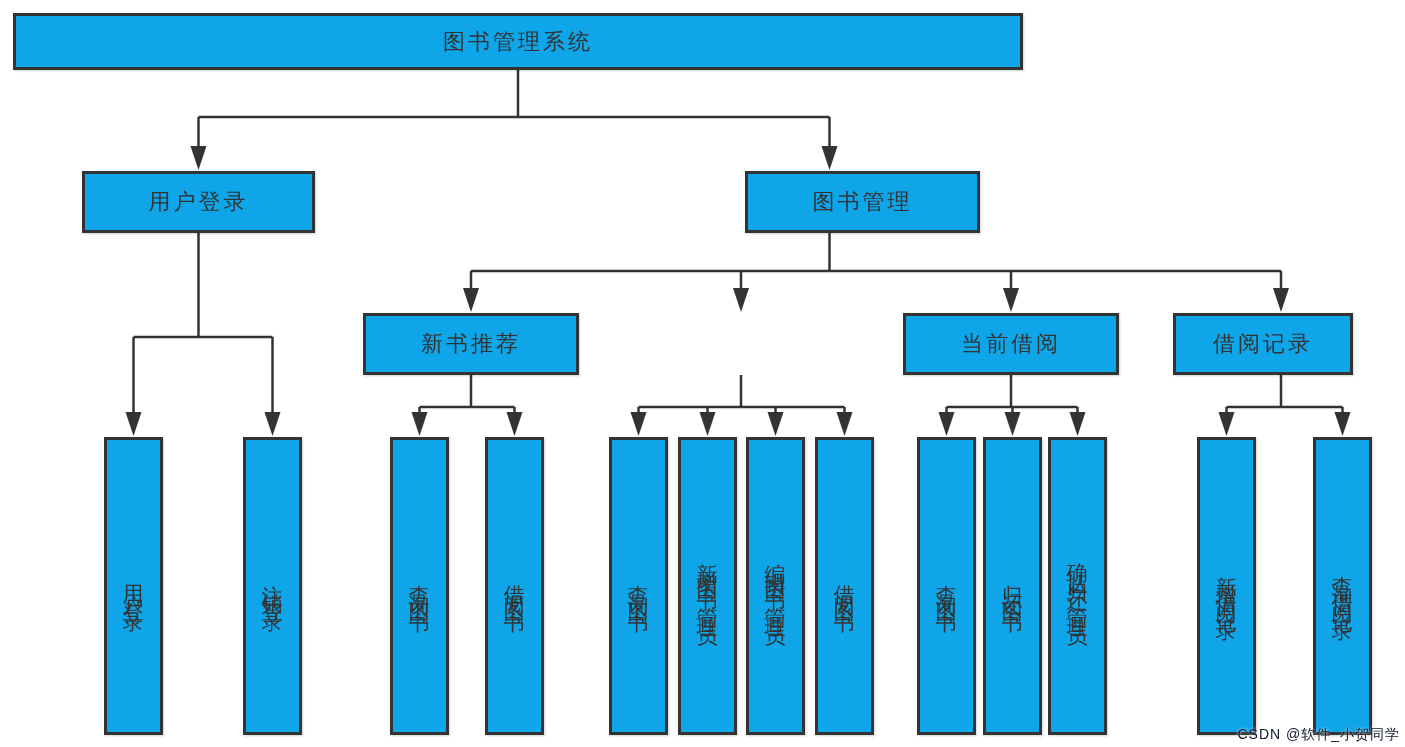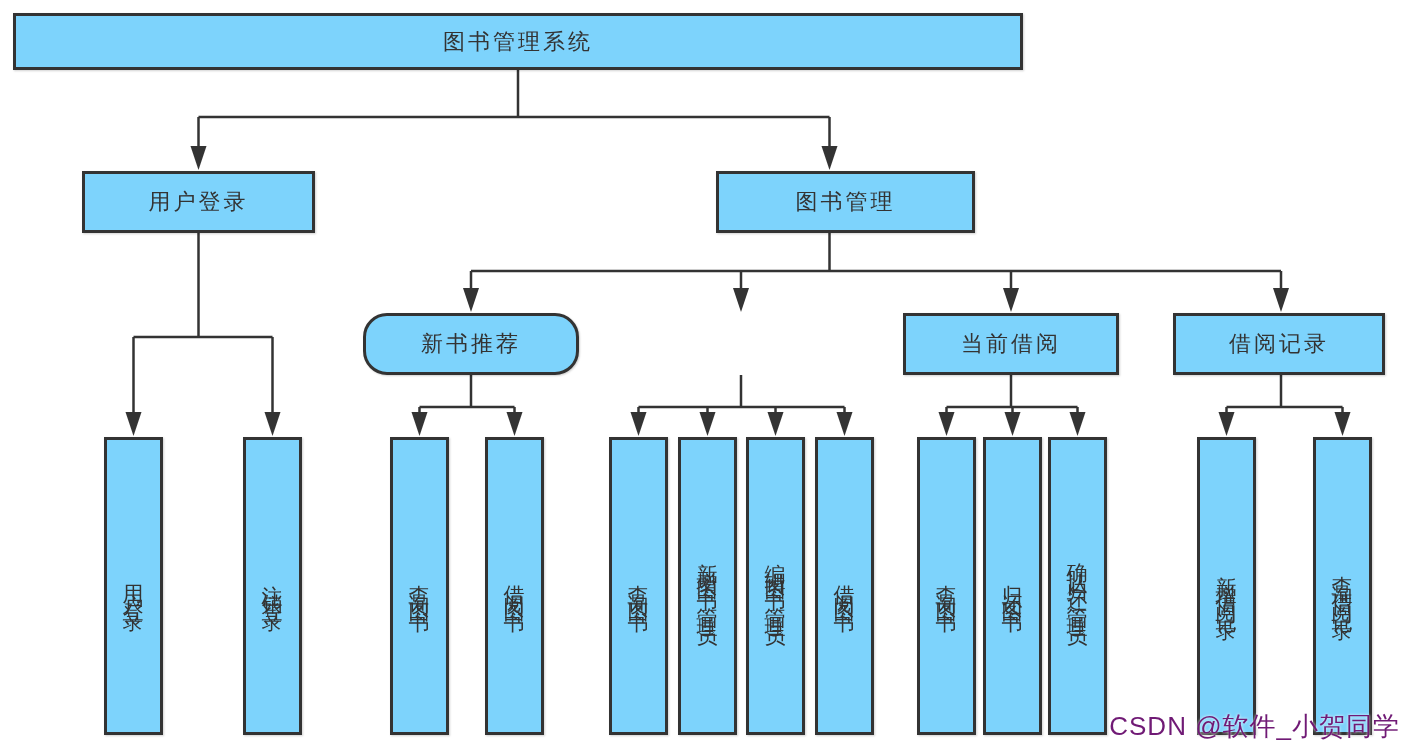"图书管理系统" .node { background: #7dd3fc -> #0ea5e9 }
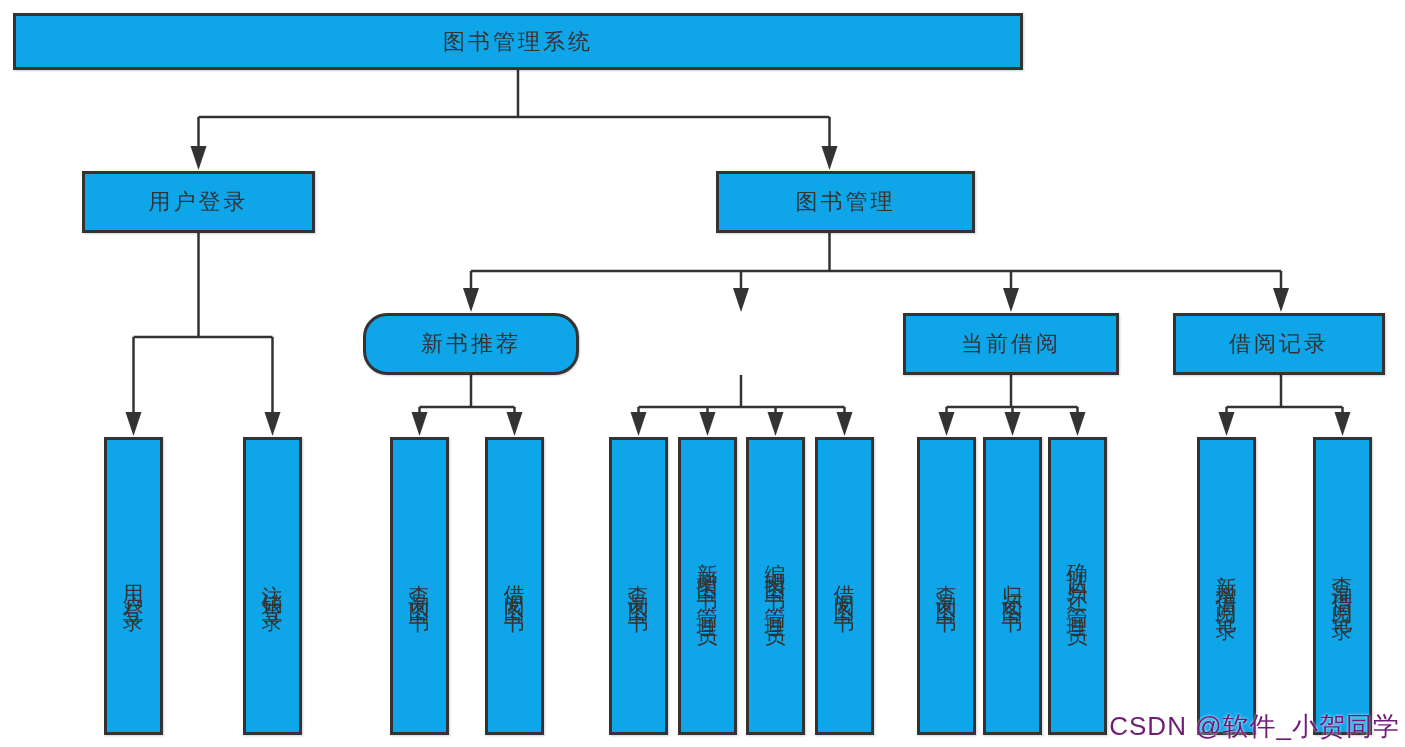"图书管理" div.node { left: 716px -> 745px; width: 259px -> 235px }
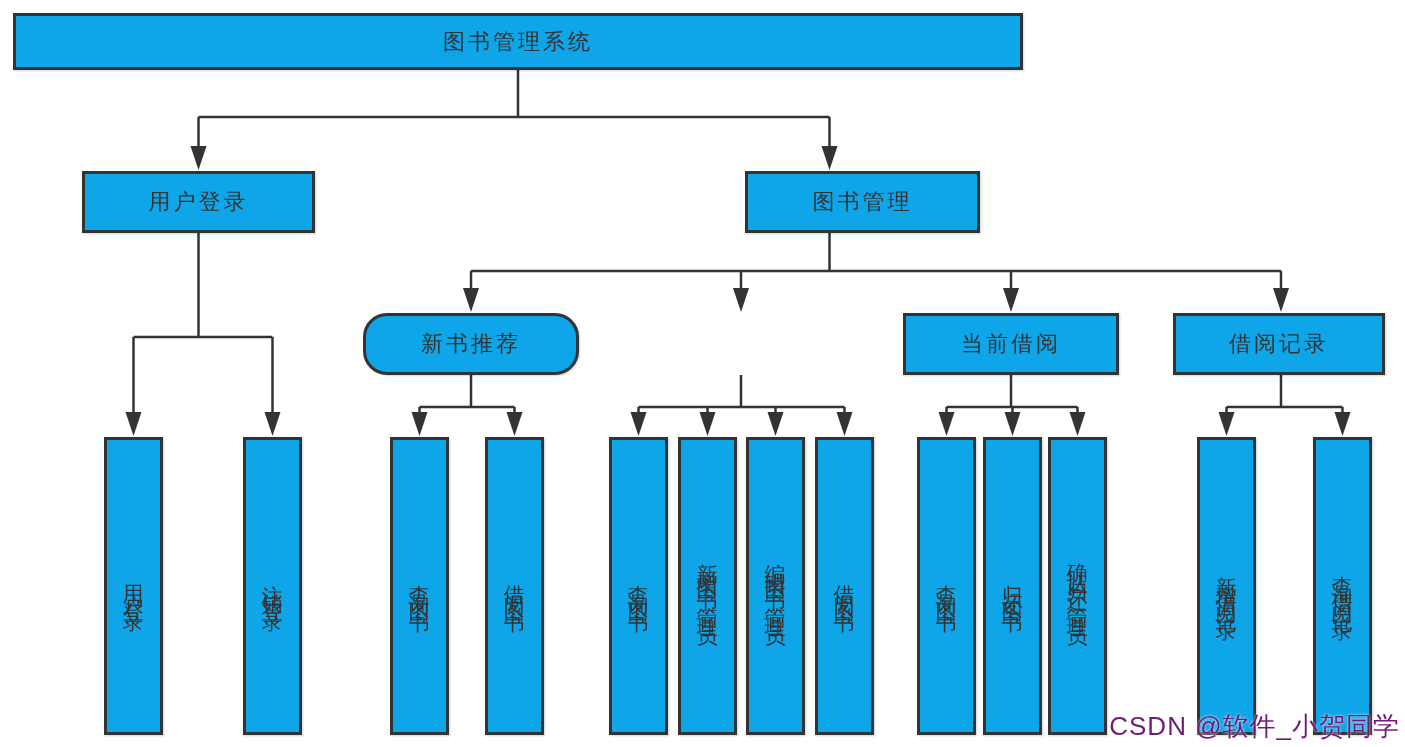"新书推荐" div.node { border-radius: 24px -> none }
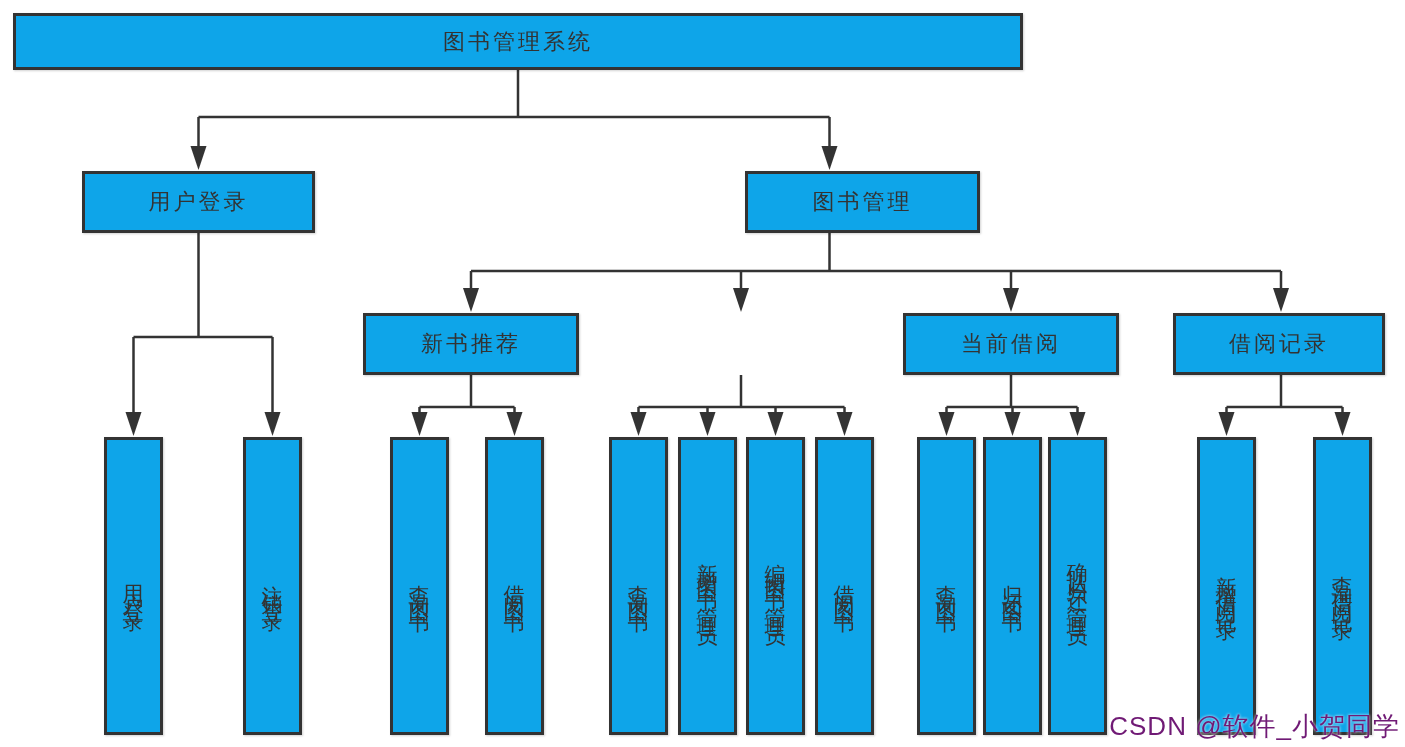"借阅记录" div.node { width: 212px -> 180px }
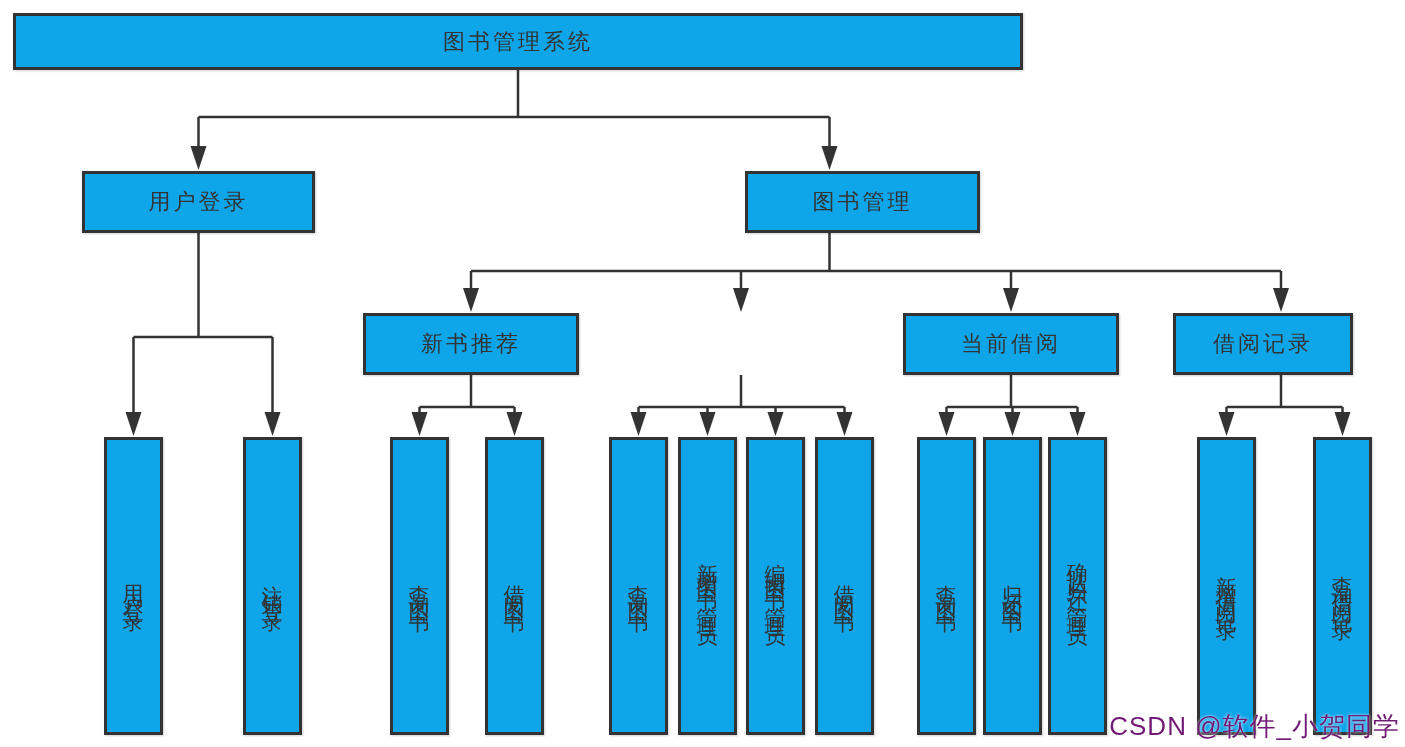"CSDN @软件_小贺同学" #watermark { color: #701a75 -> #0f172a; font-size: 26px -> 14px }
